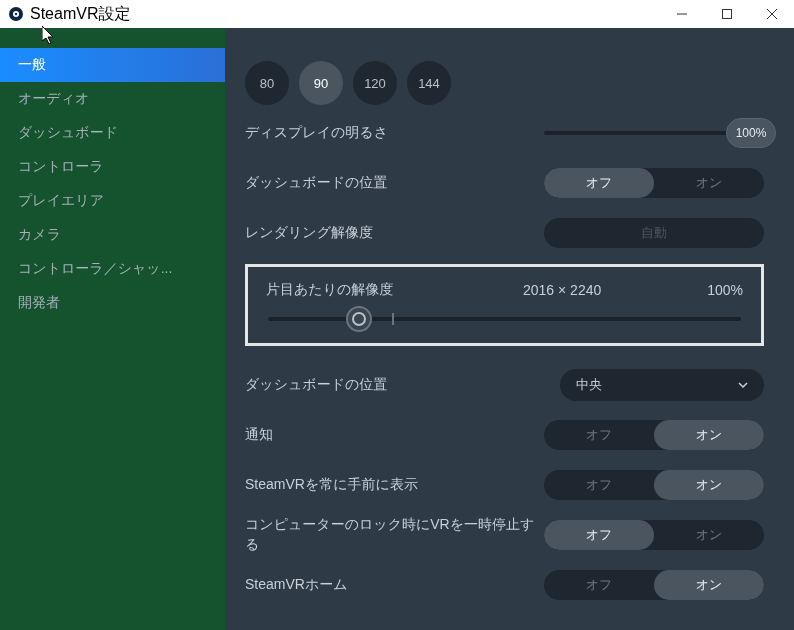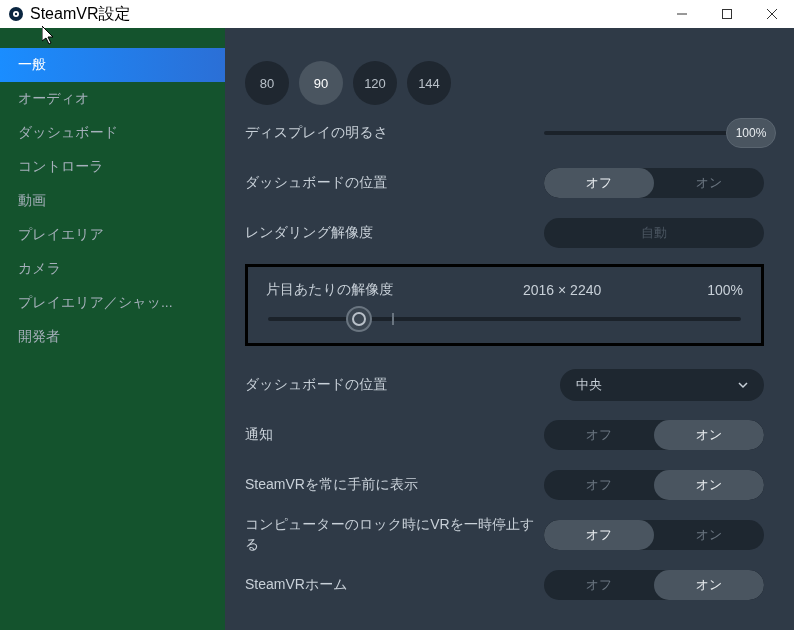"動画" div.nav-item { html: <div>動画</div> -> none }
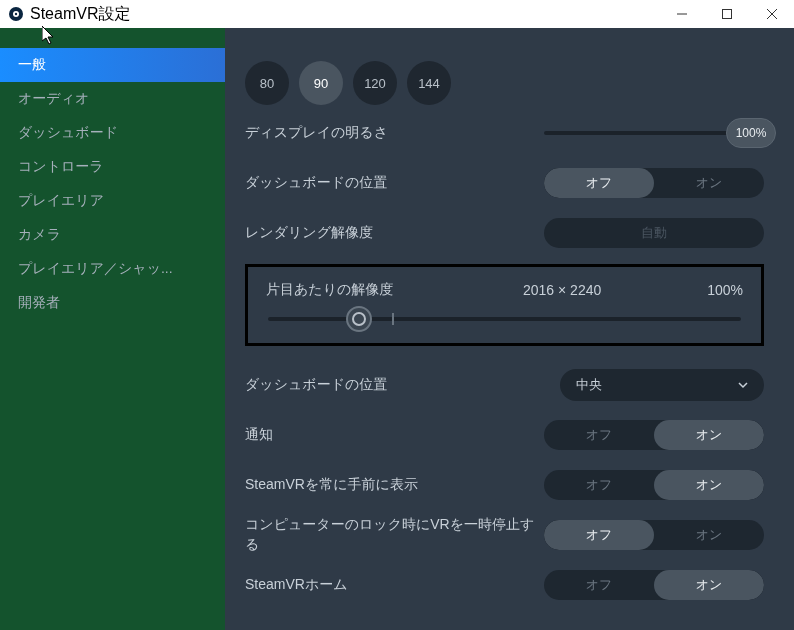"プレイエリア／シャッ..." div.nav-item { text: プレイエリア -> コントローラ }
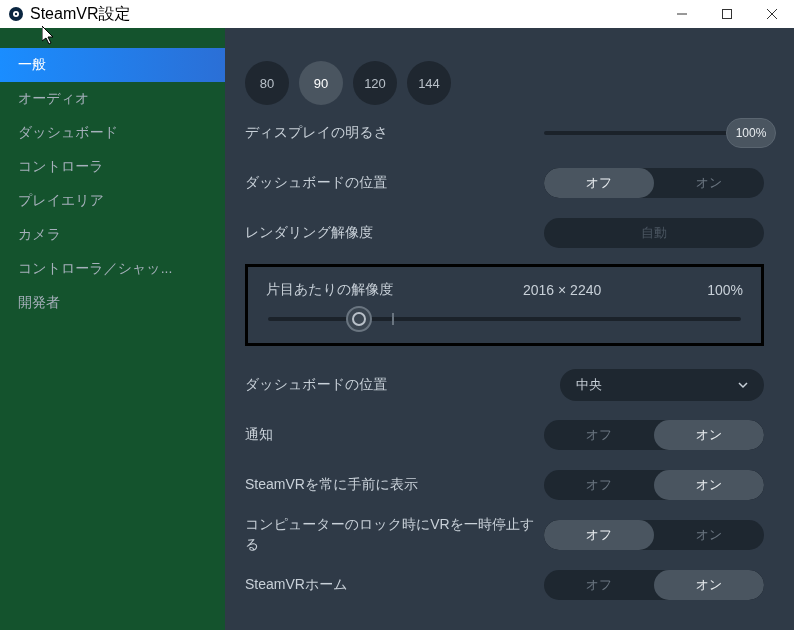"片目あたりの解像度" .highlight-box { border: 3px solid #000000 -> 3px solid #e5e5e5 }
